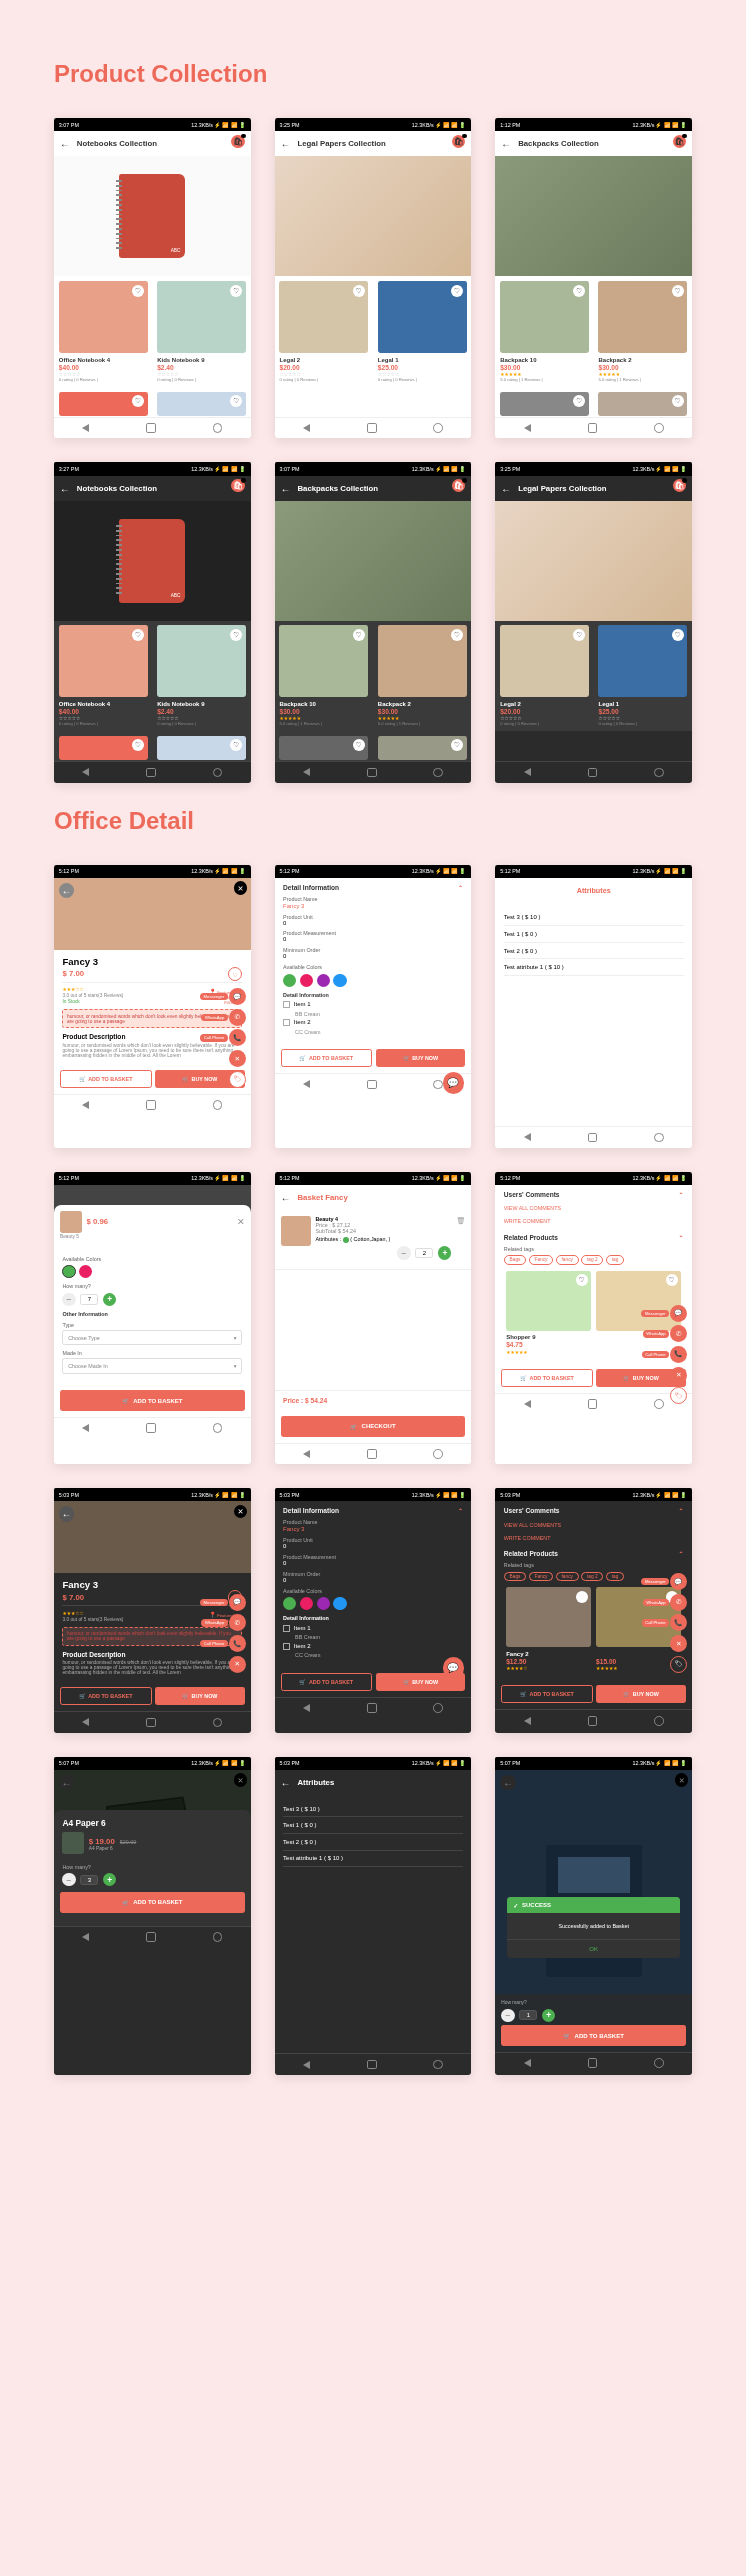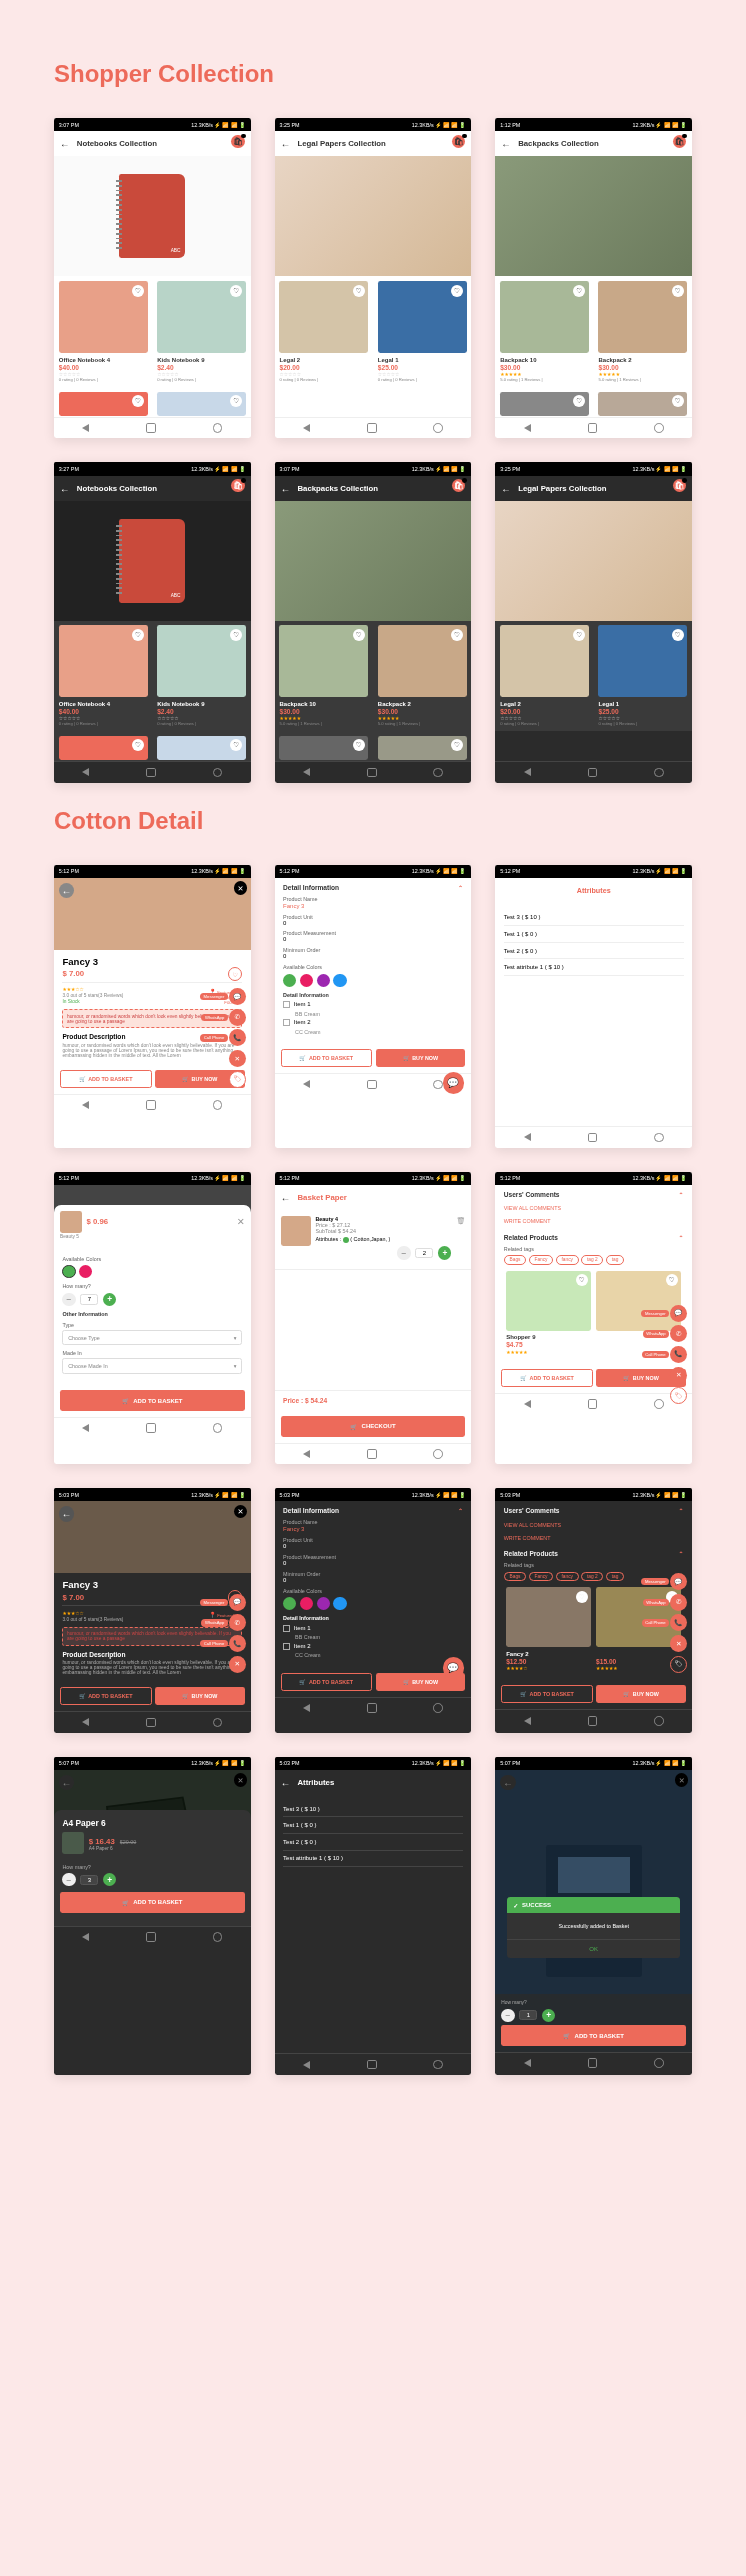"Shopper Collection" div.section-title { text: Shopper -> Product }
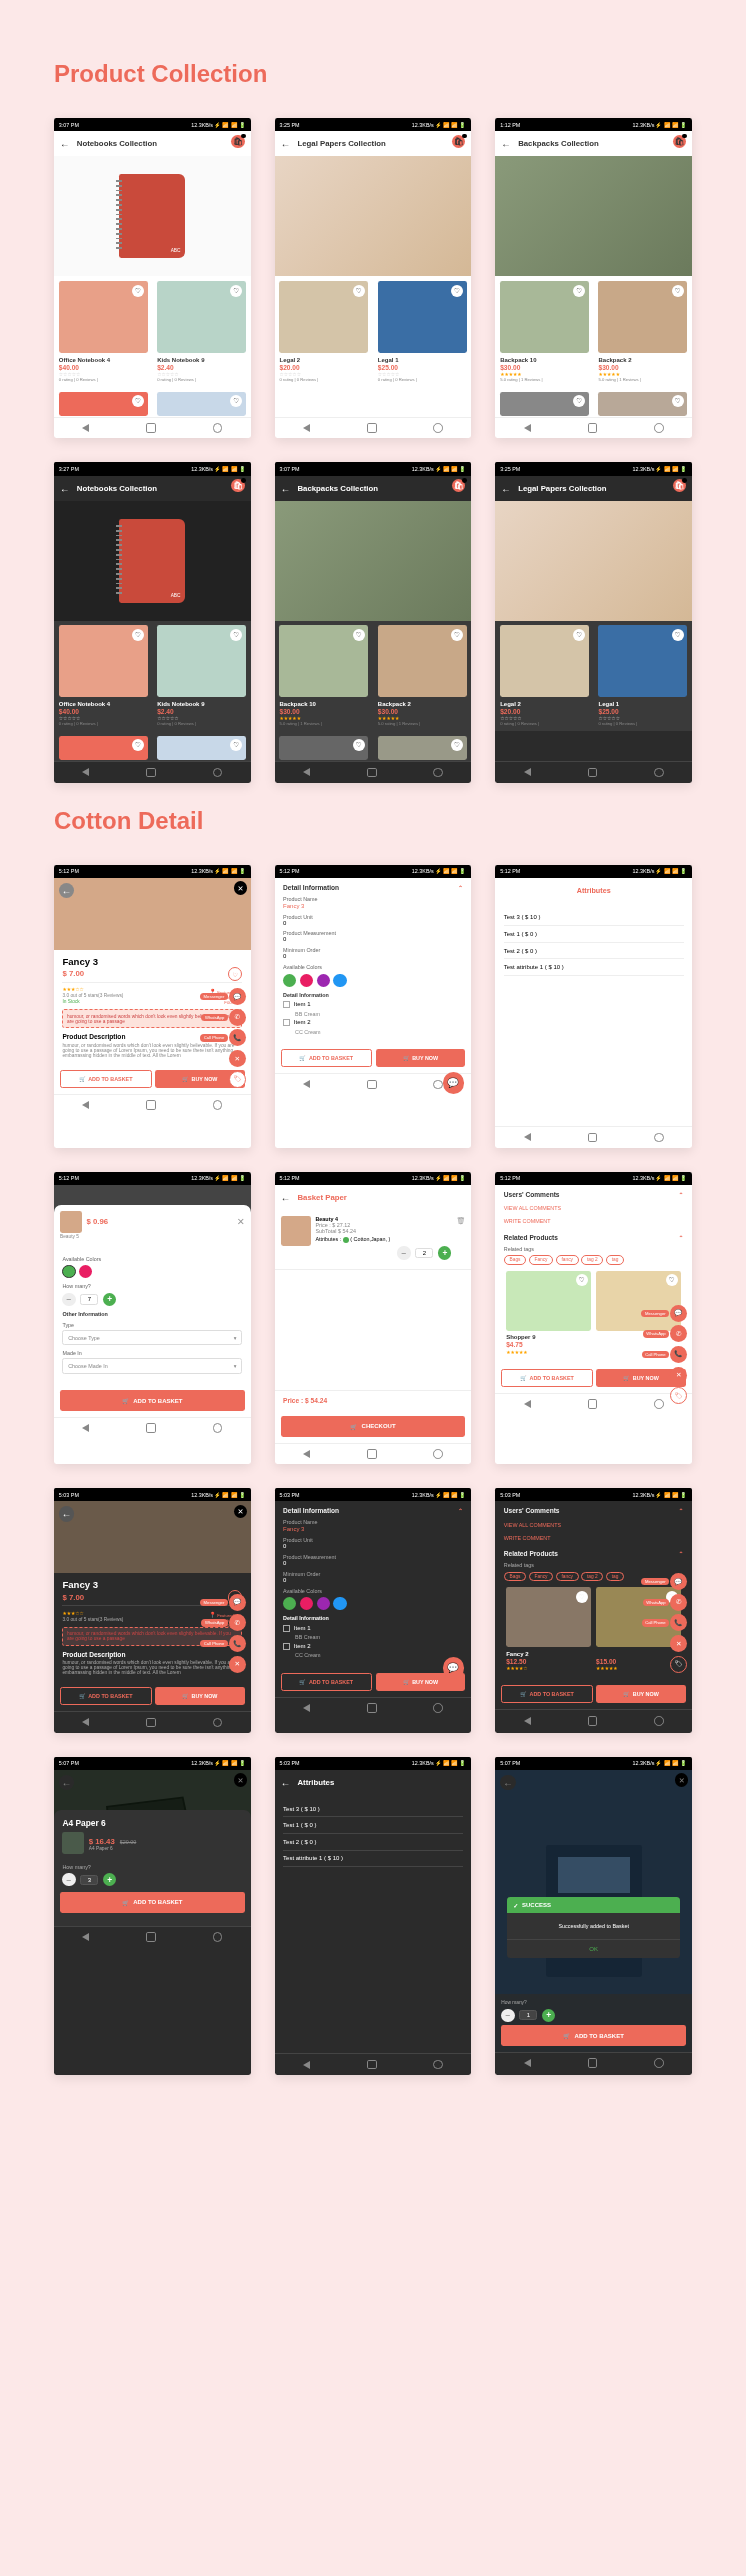"Cotton Detail" div.section-title { text: Cotton -> Office }
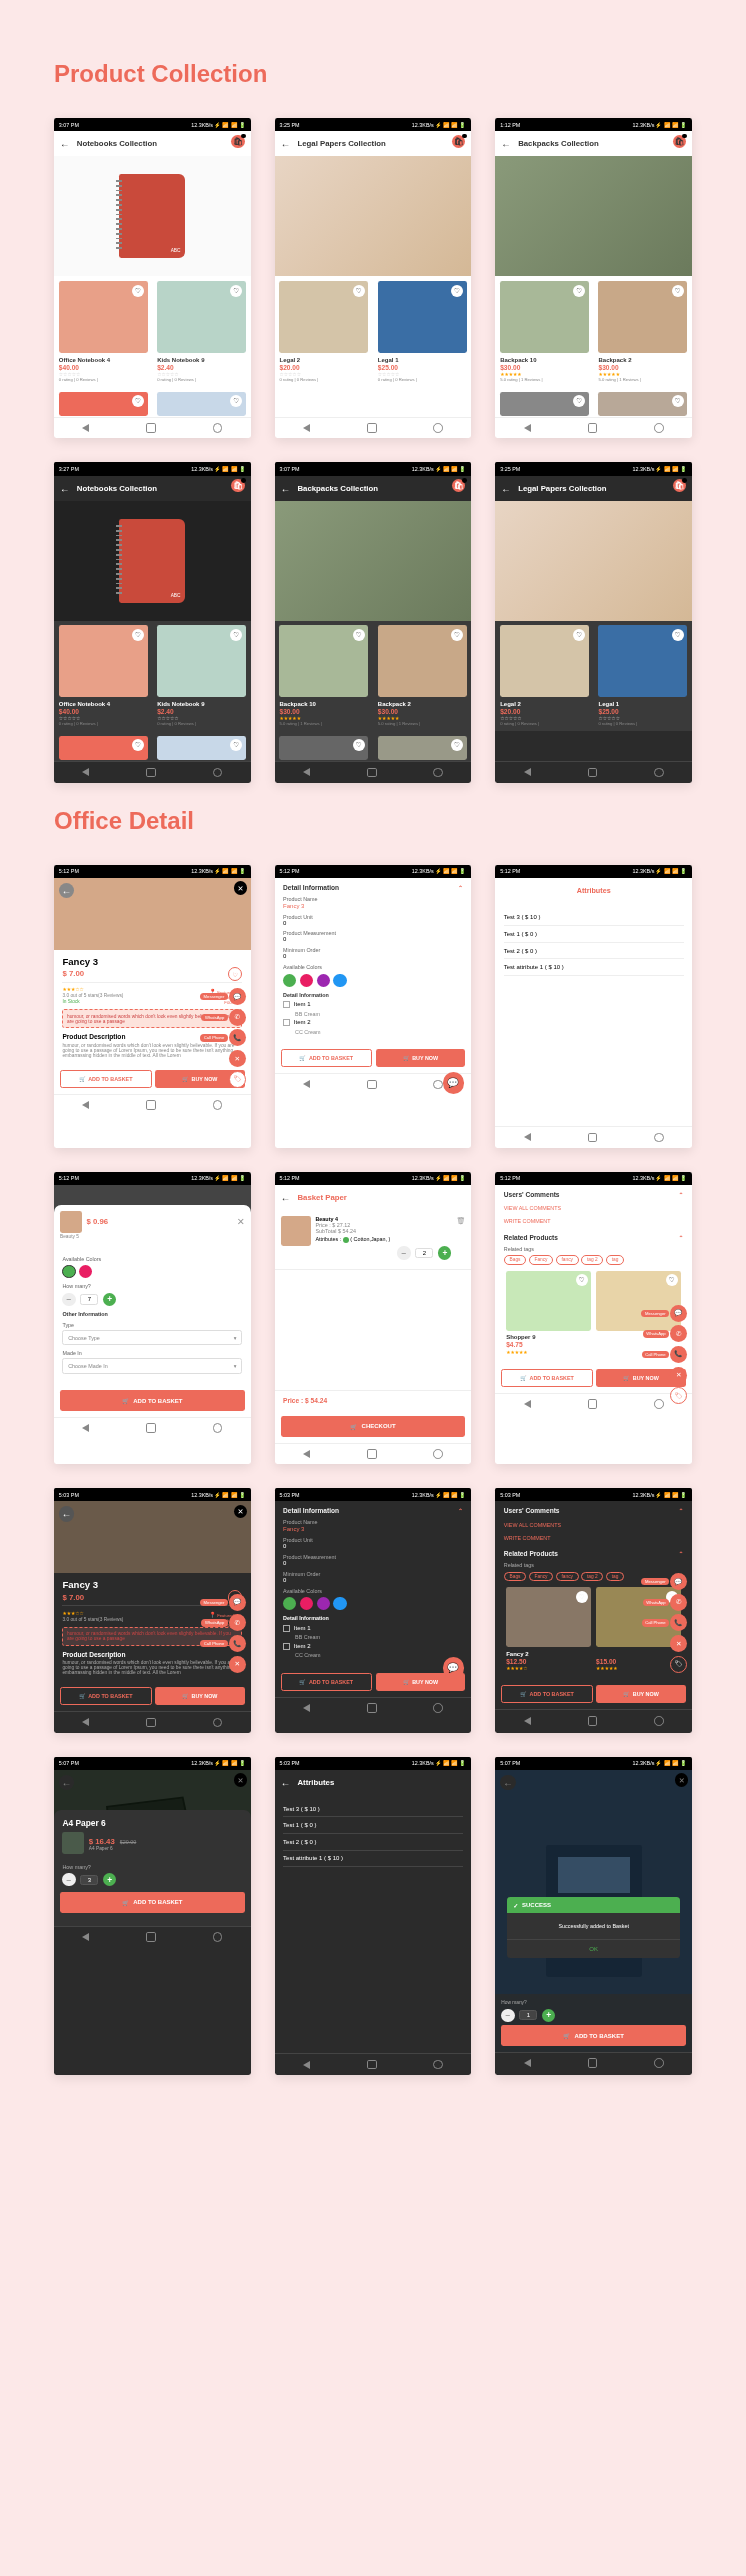"Basket Paper" span { text: Paper -> Fancy }
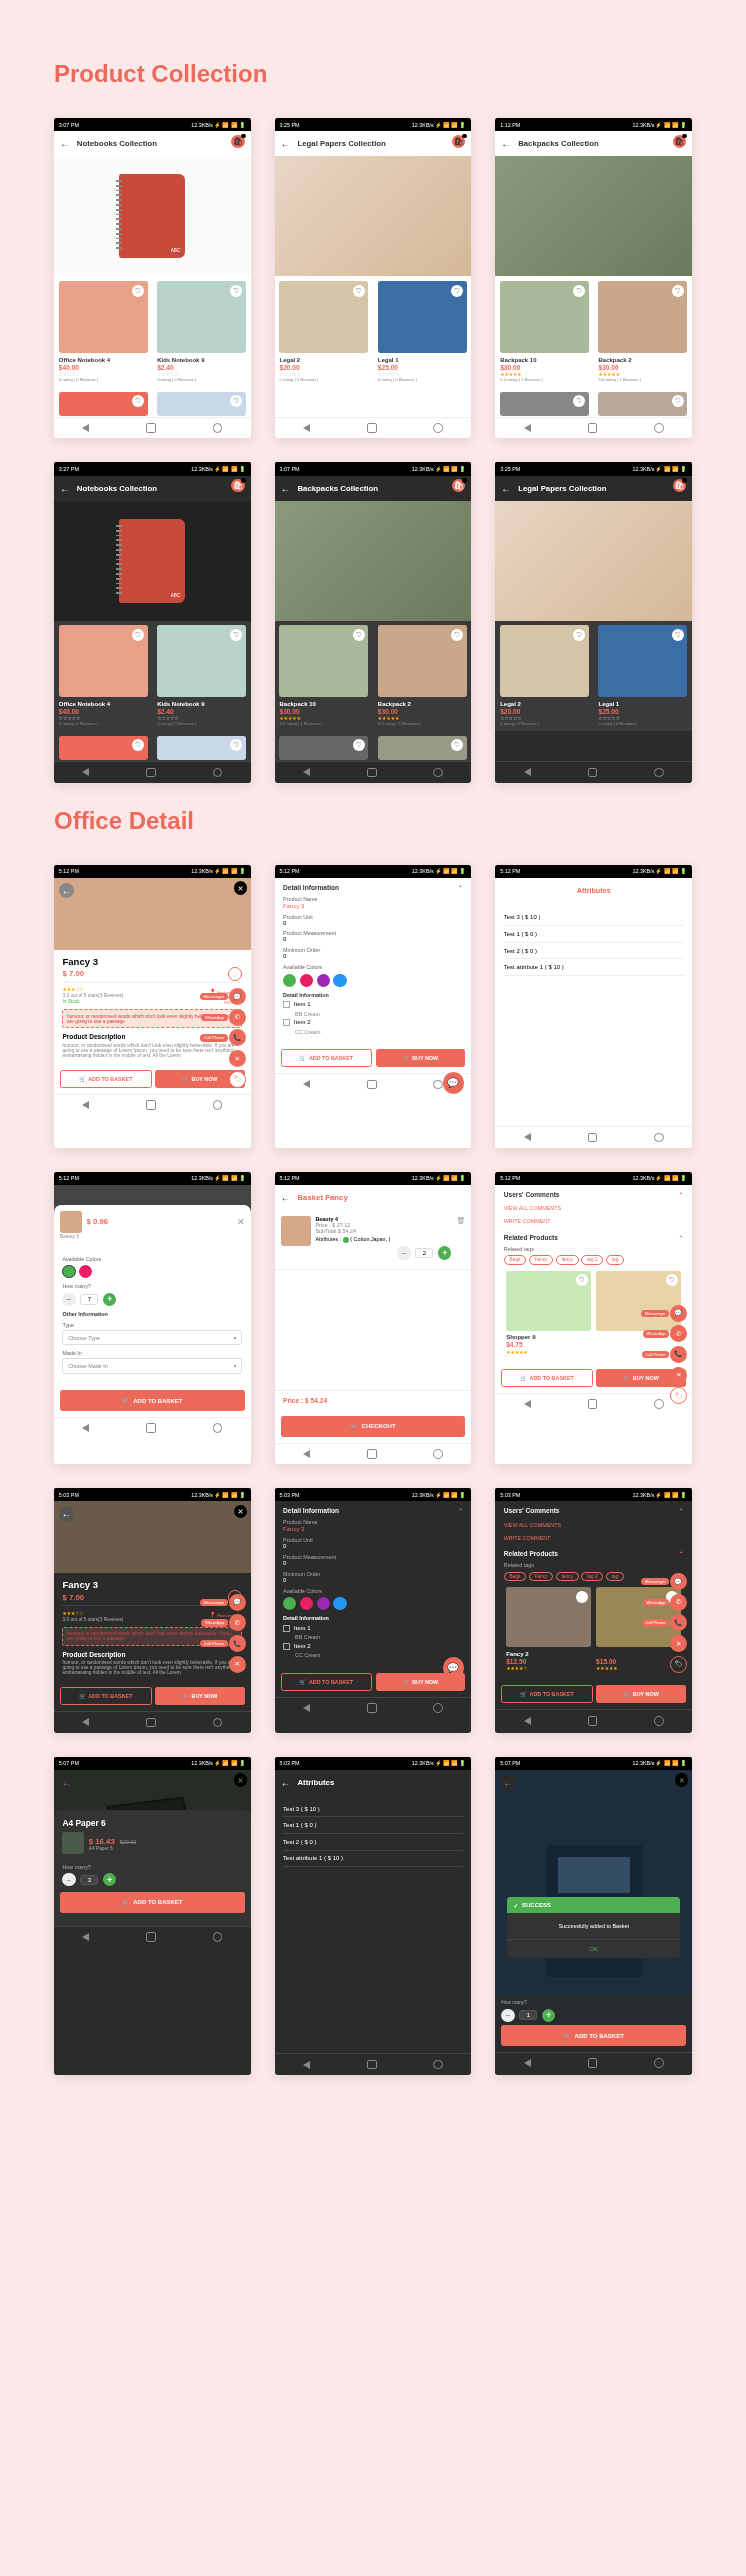"$ 16.43" span.price-big { text: 16.43 -> 19.00 }
